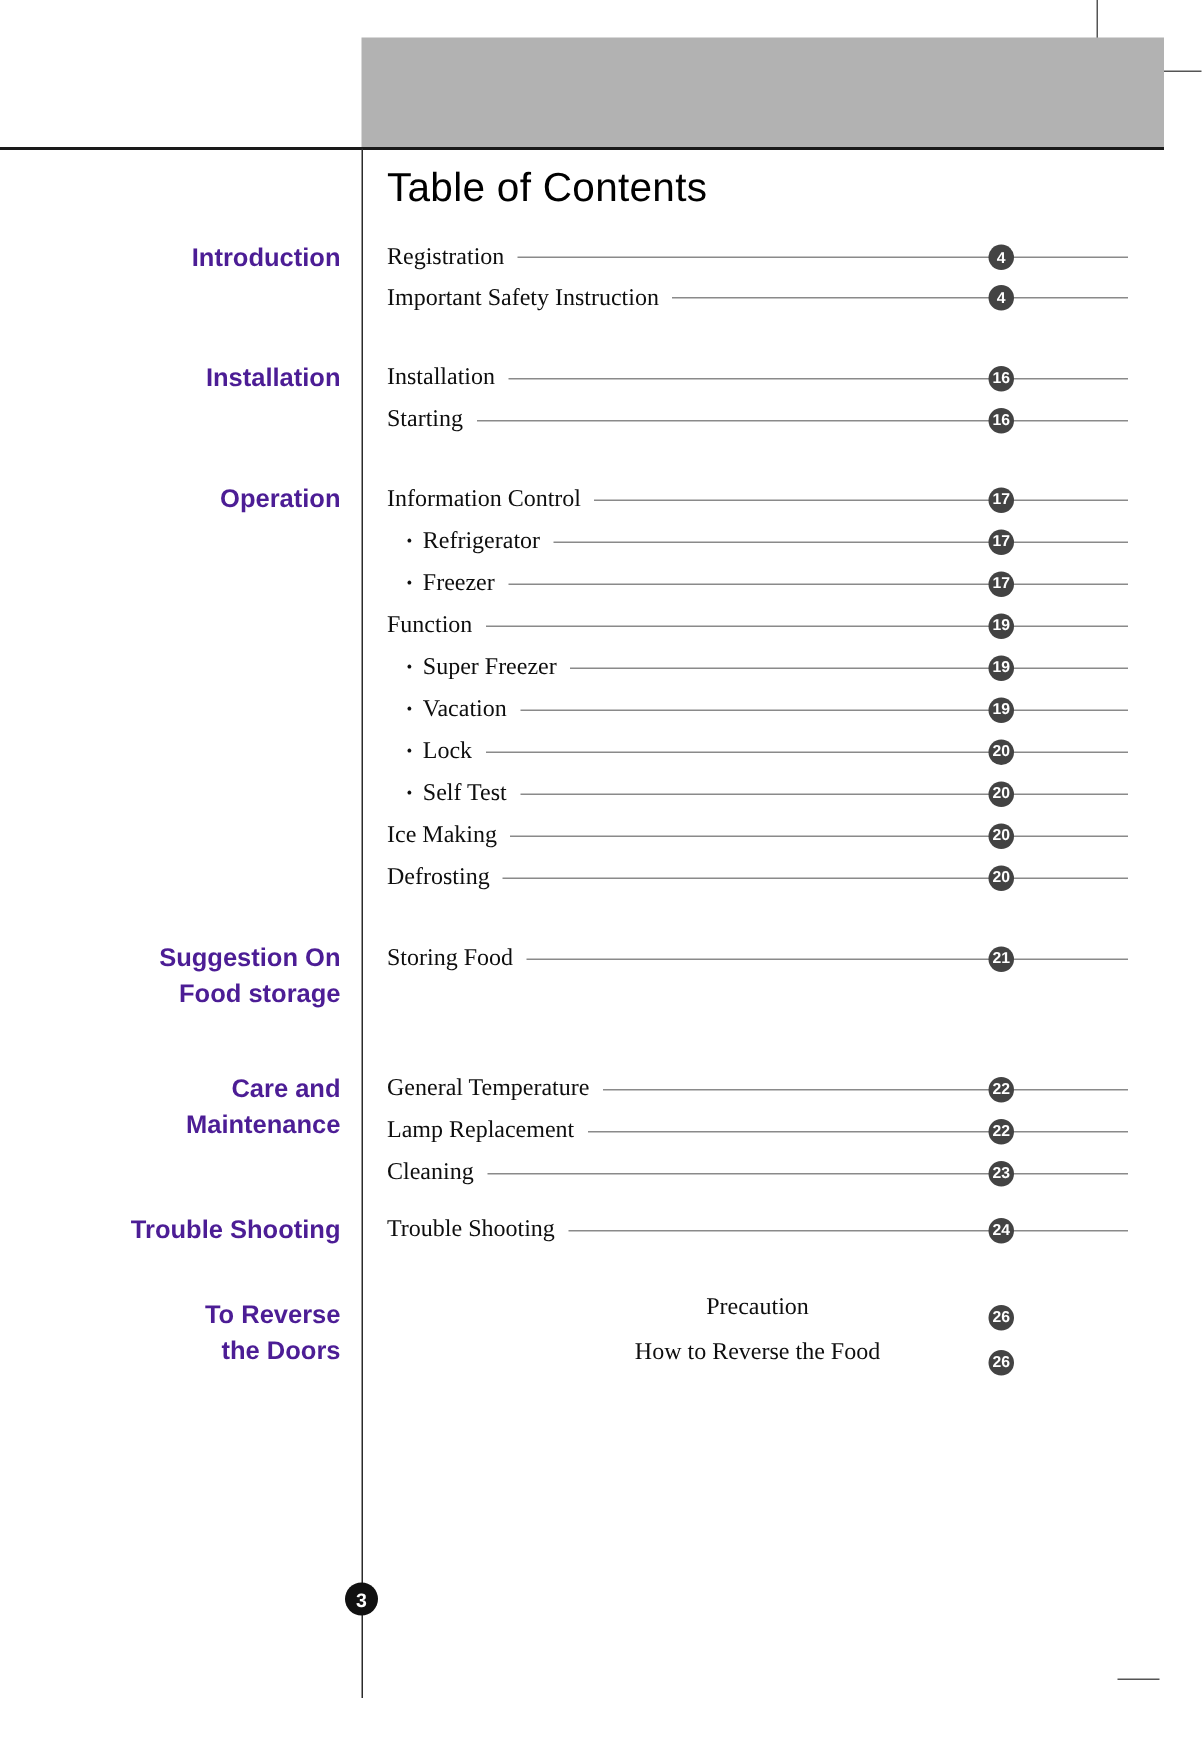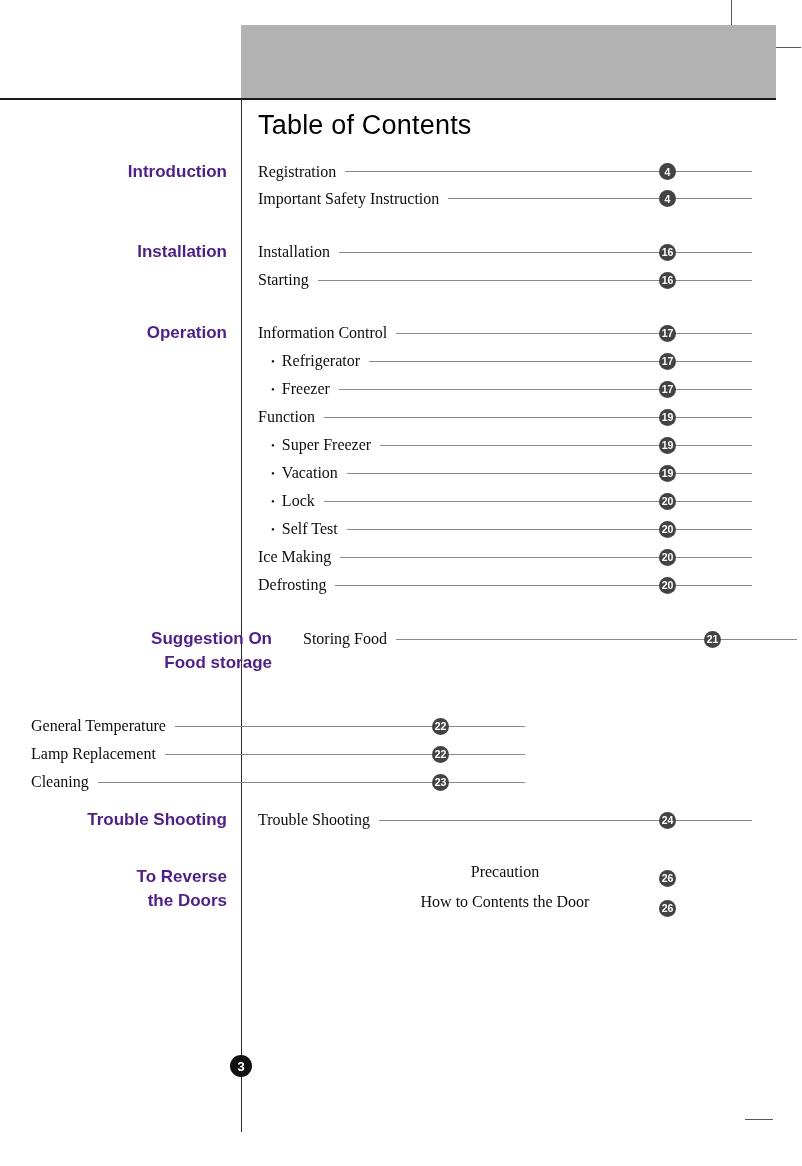"Suggestion On" .g3 { margin-left: 45px -> none }
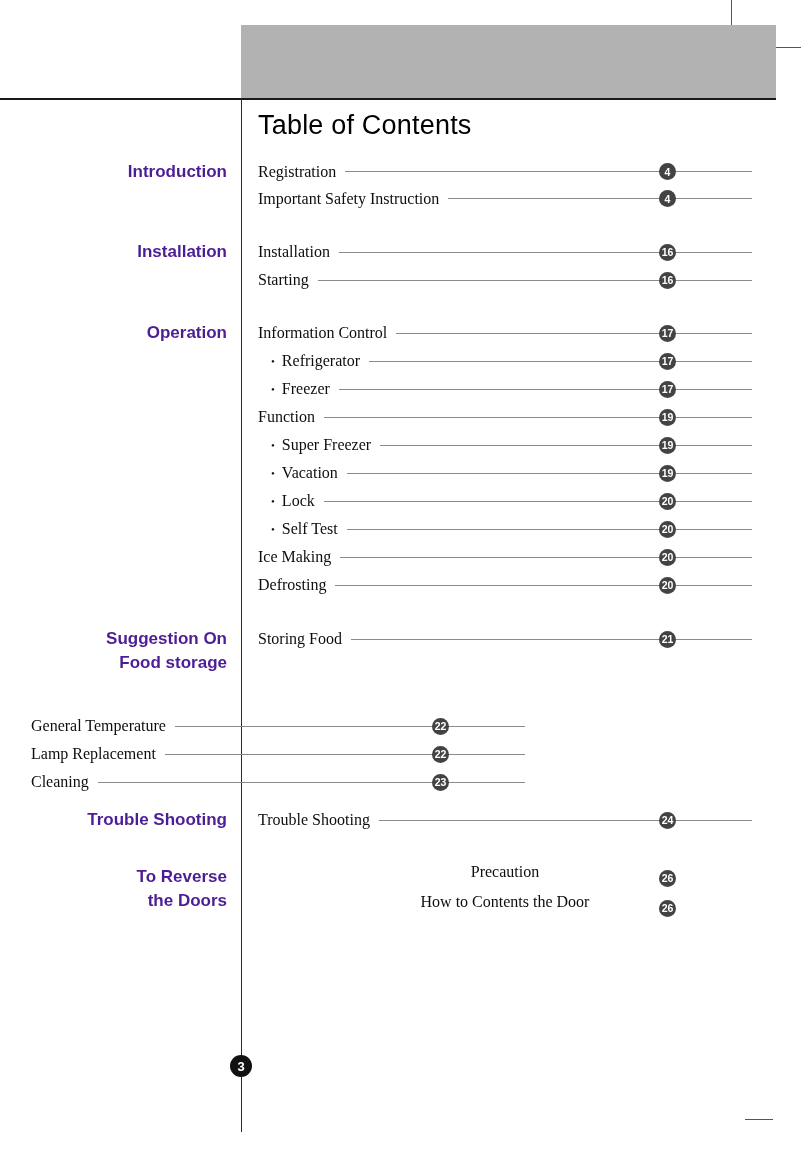"Care and" div.group-label { html: none -> <div>Care and Maintenance</div> }
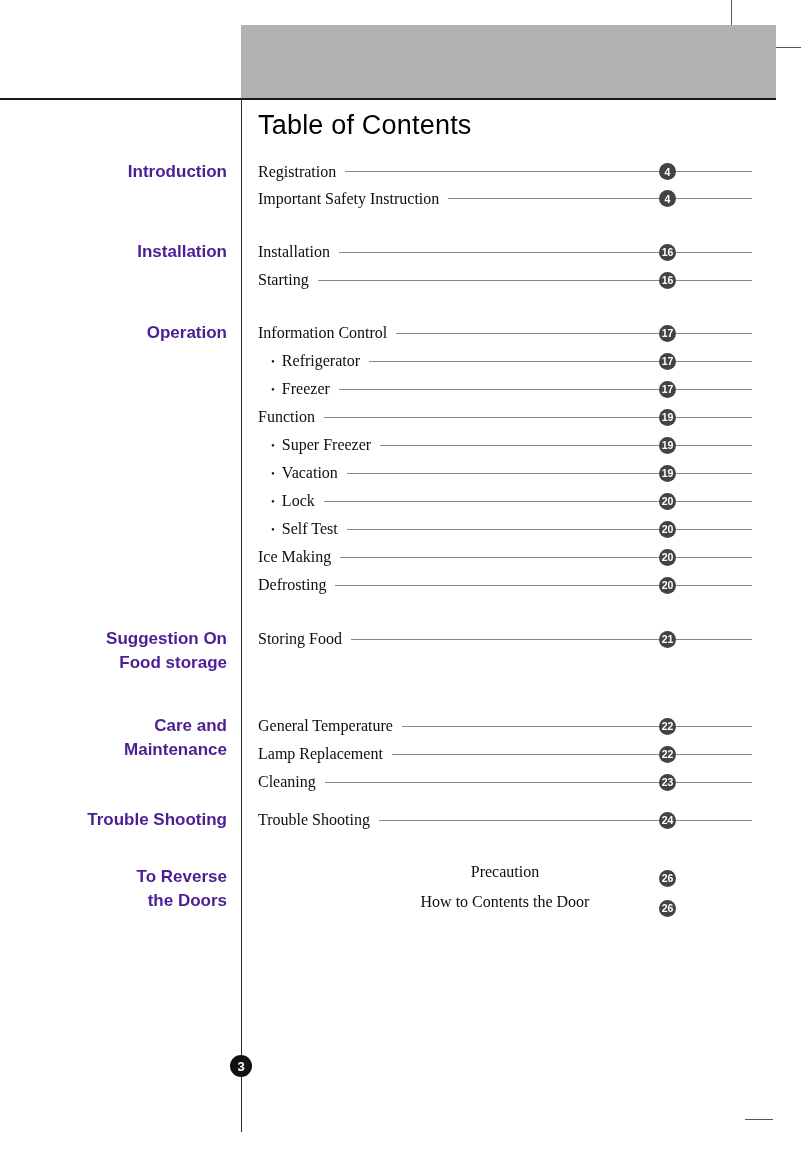"How to Contents the Door" span.entry-text { text: Contents the Door -> Reverse the Food }
